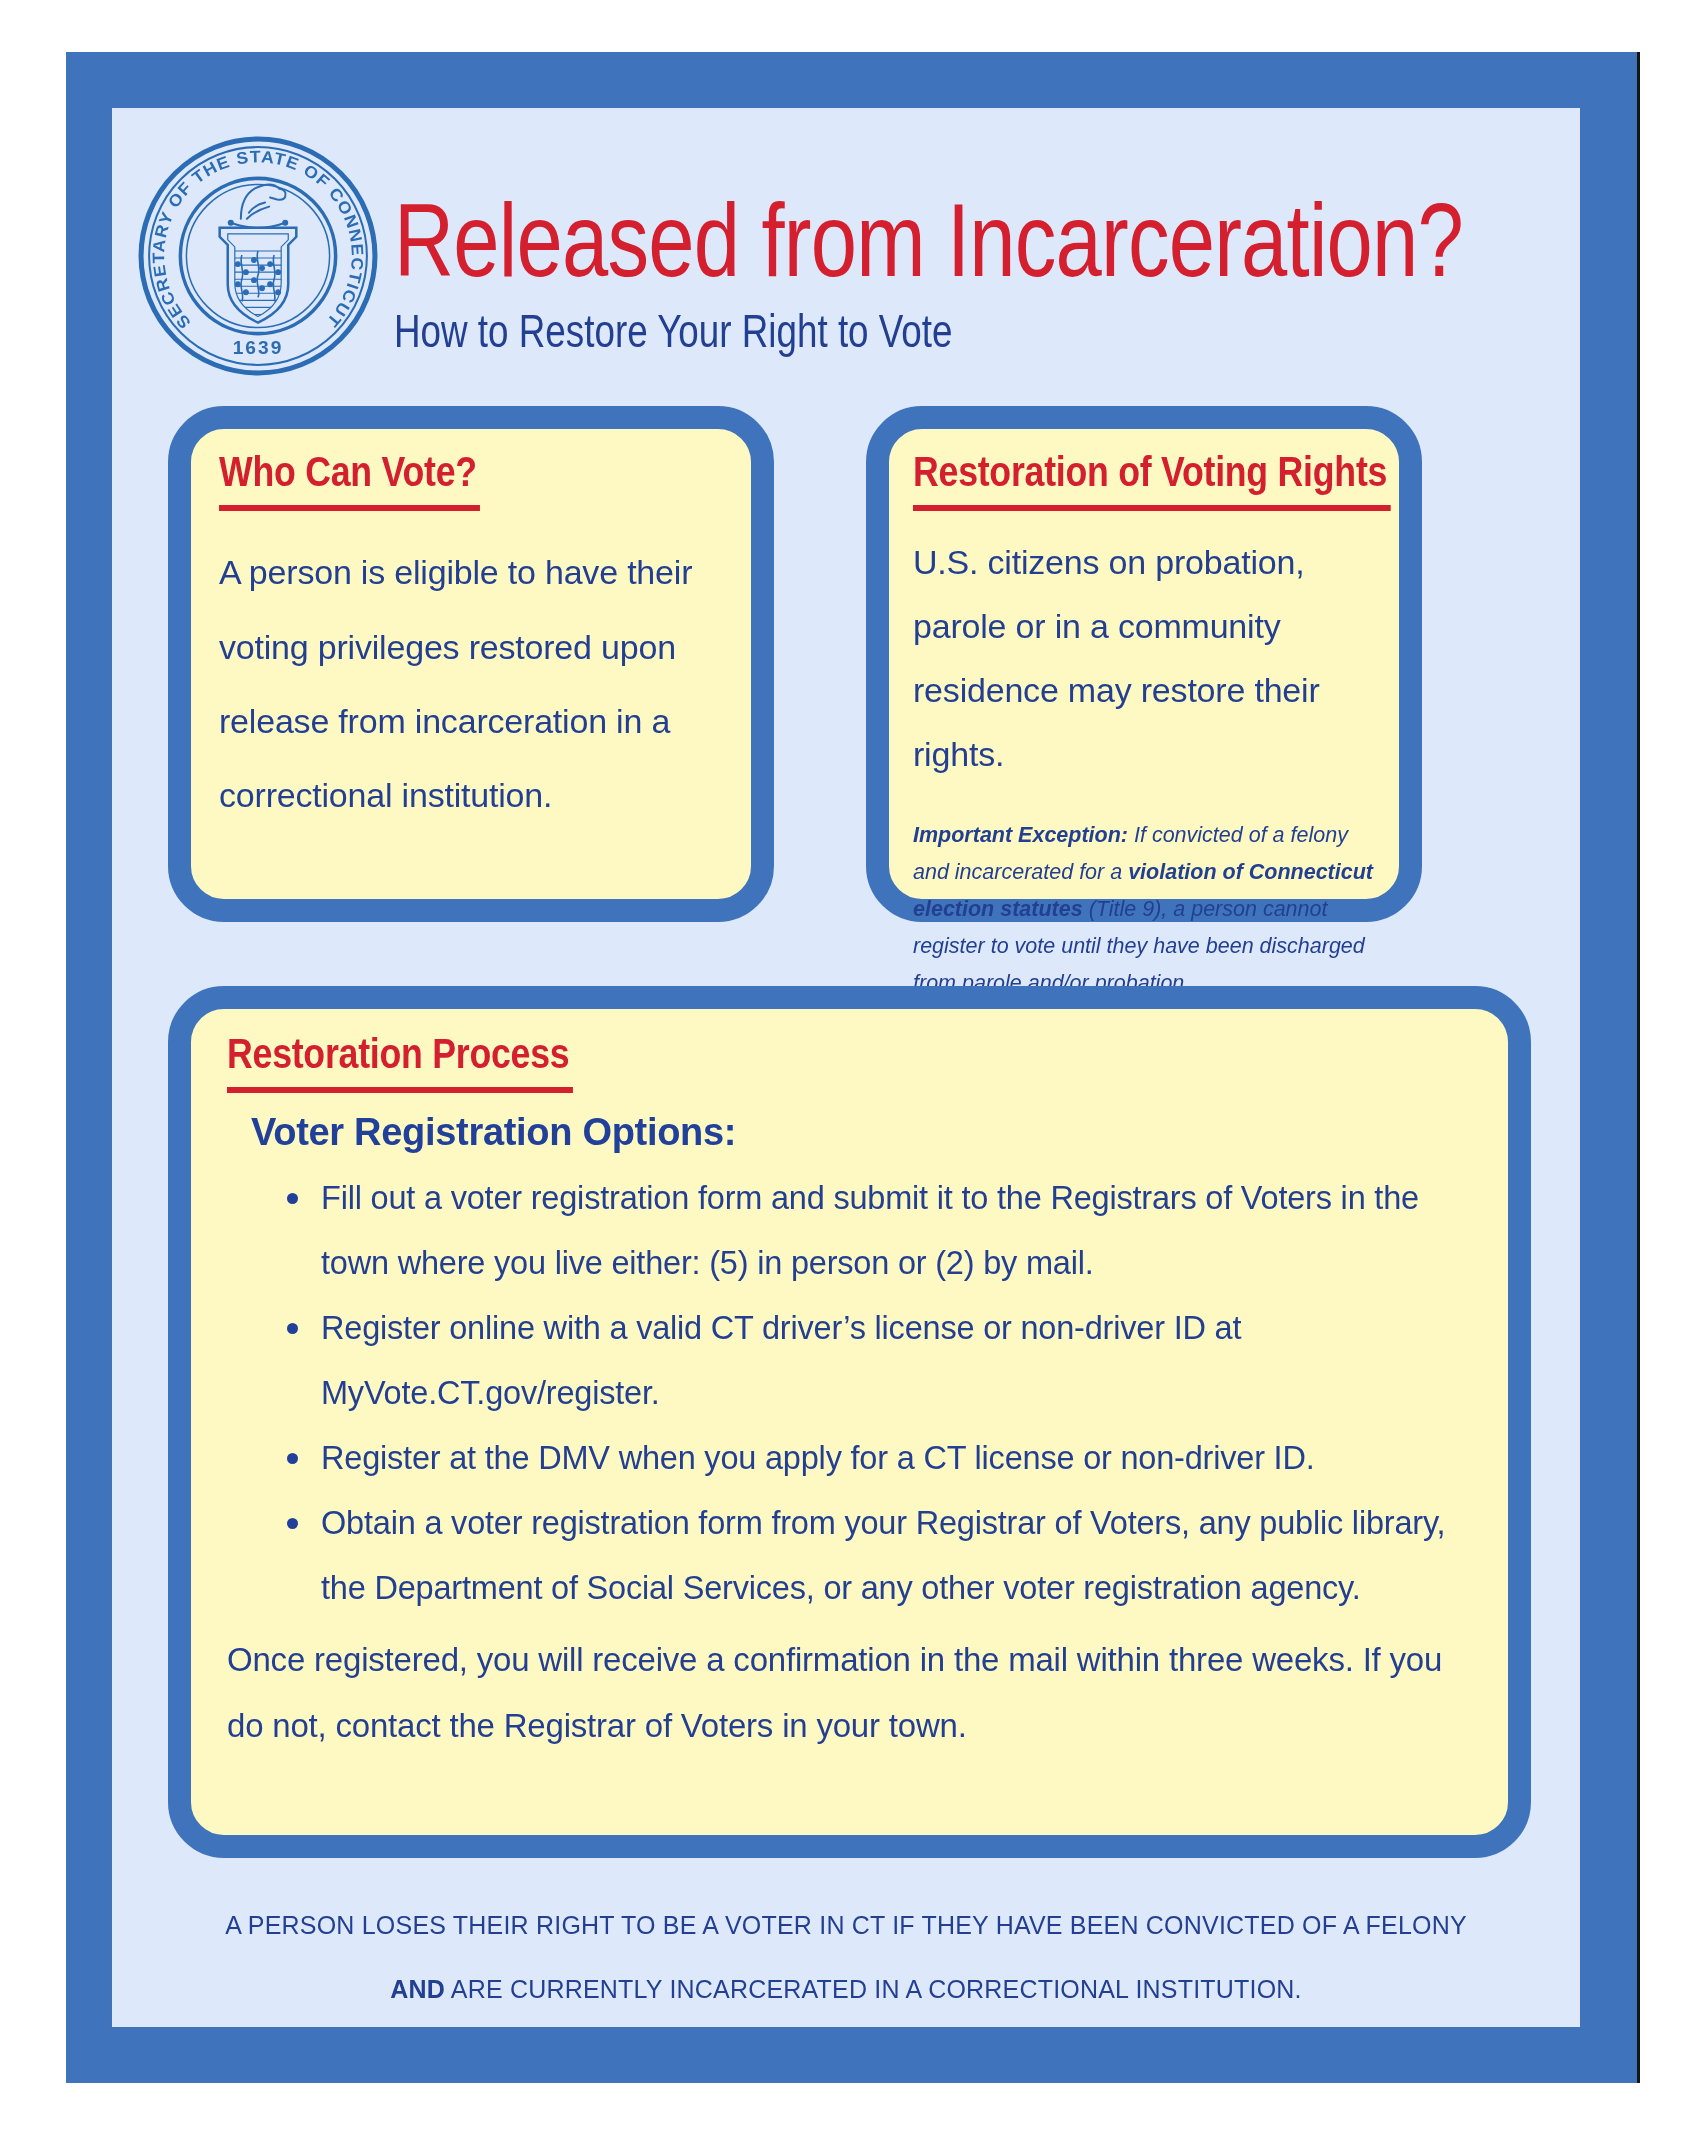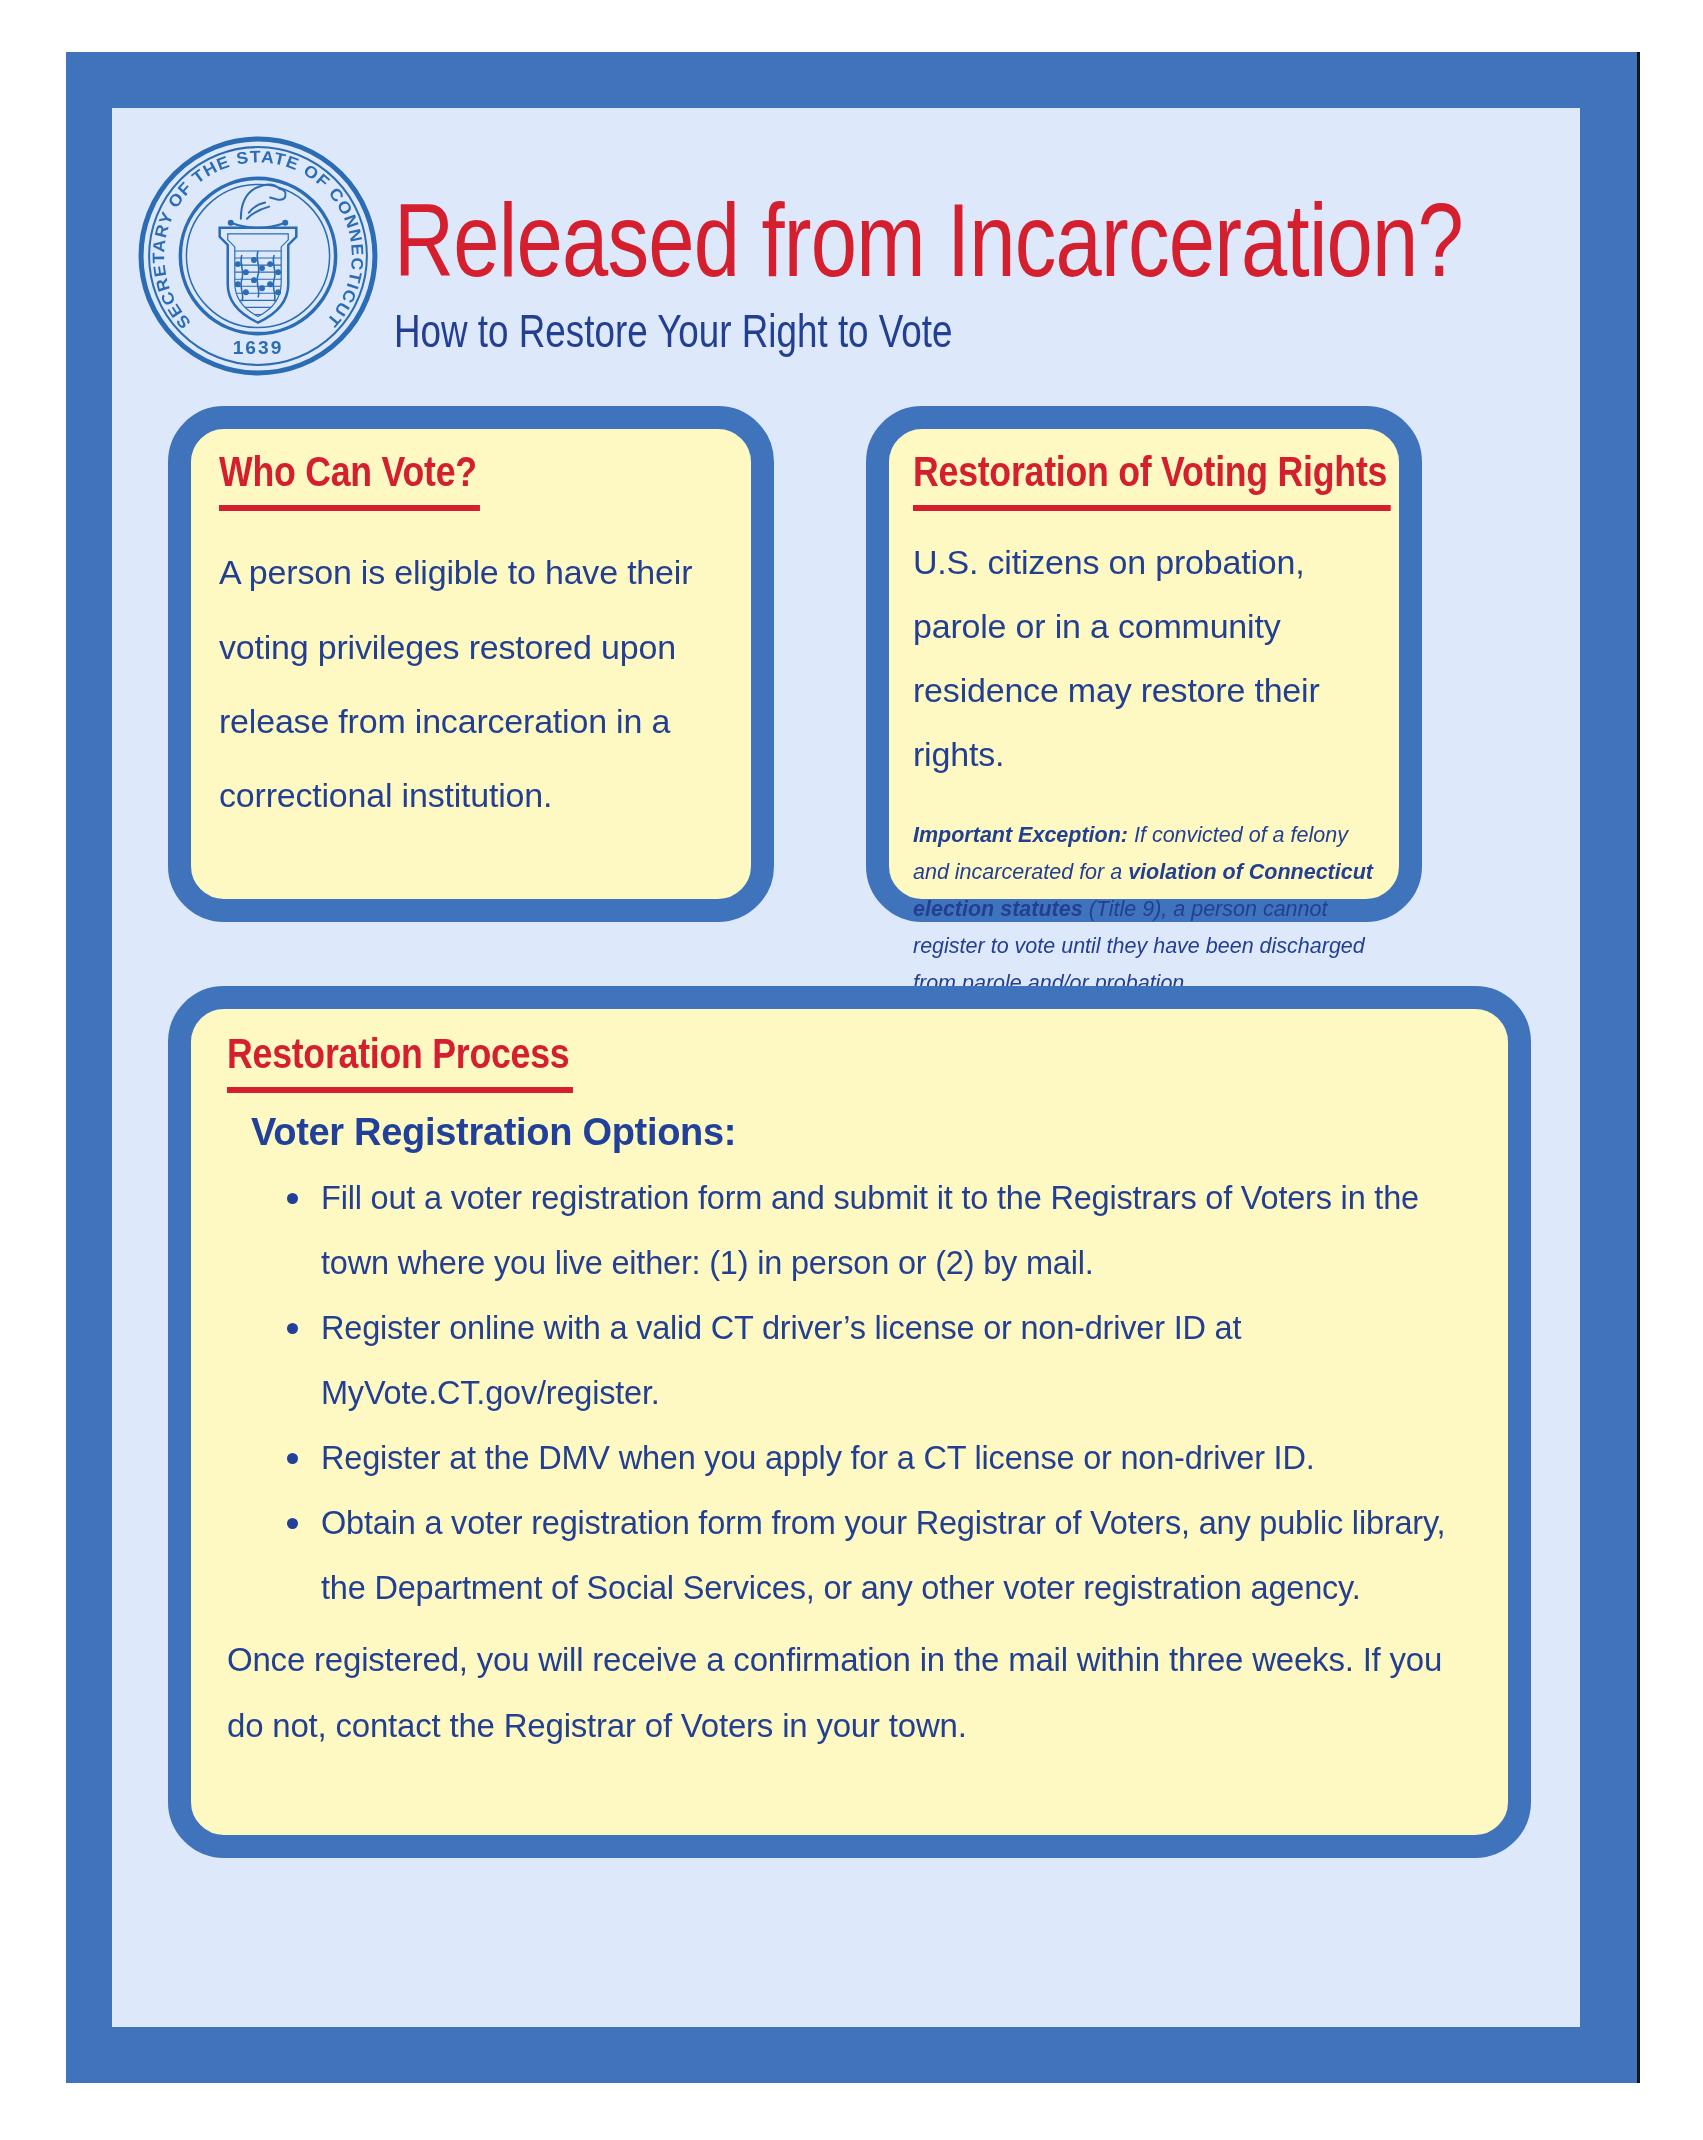"Fill out a voter registration" div.bullet { text: 1 -> 5 }
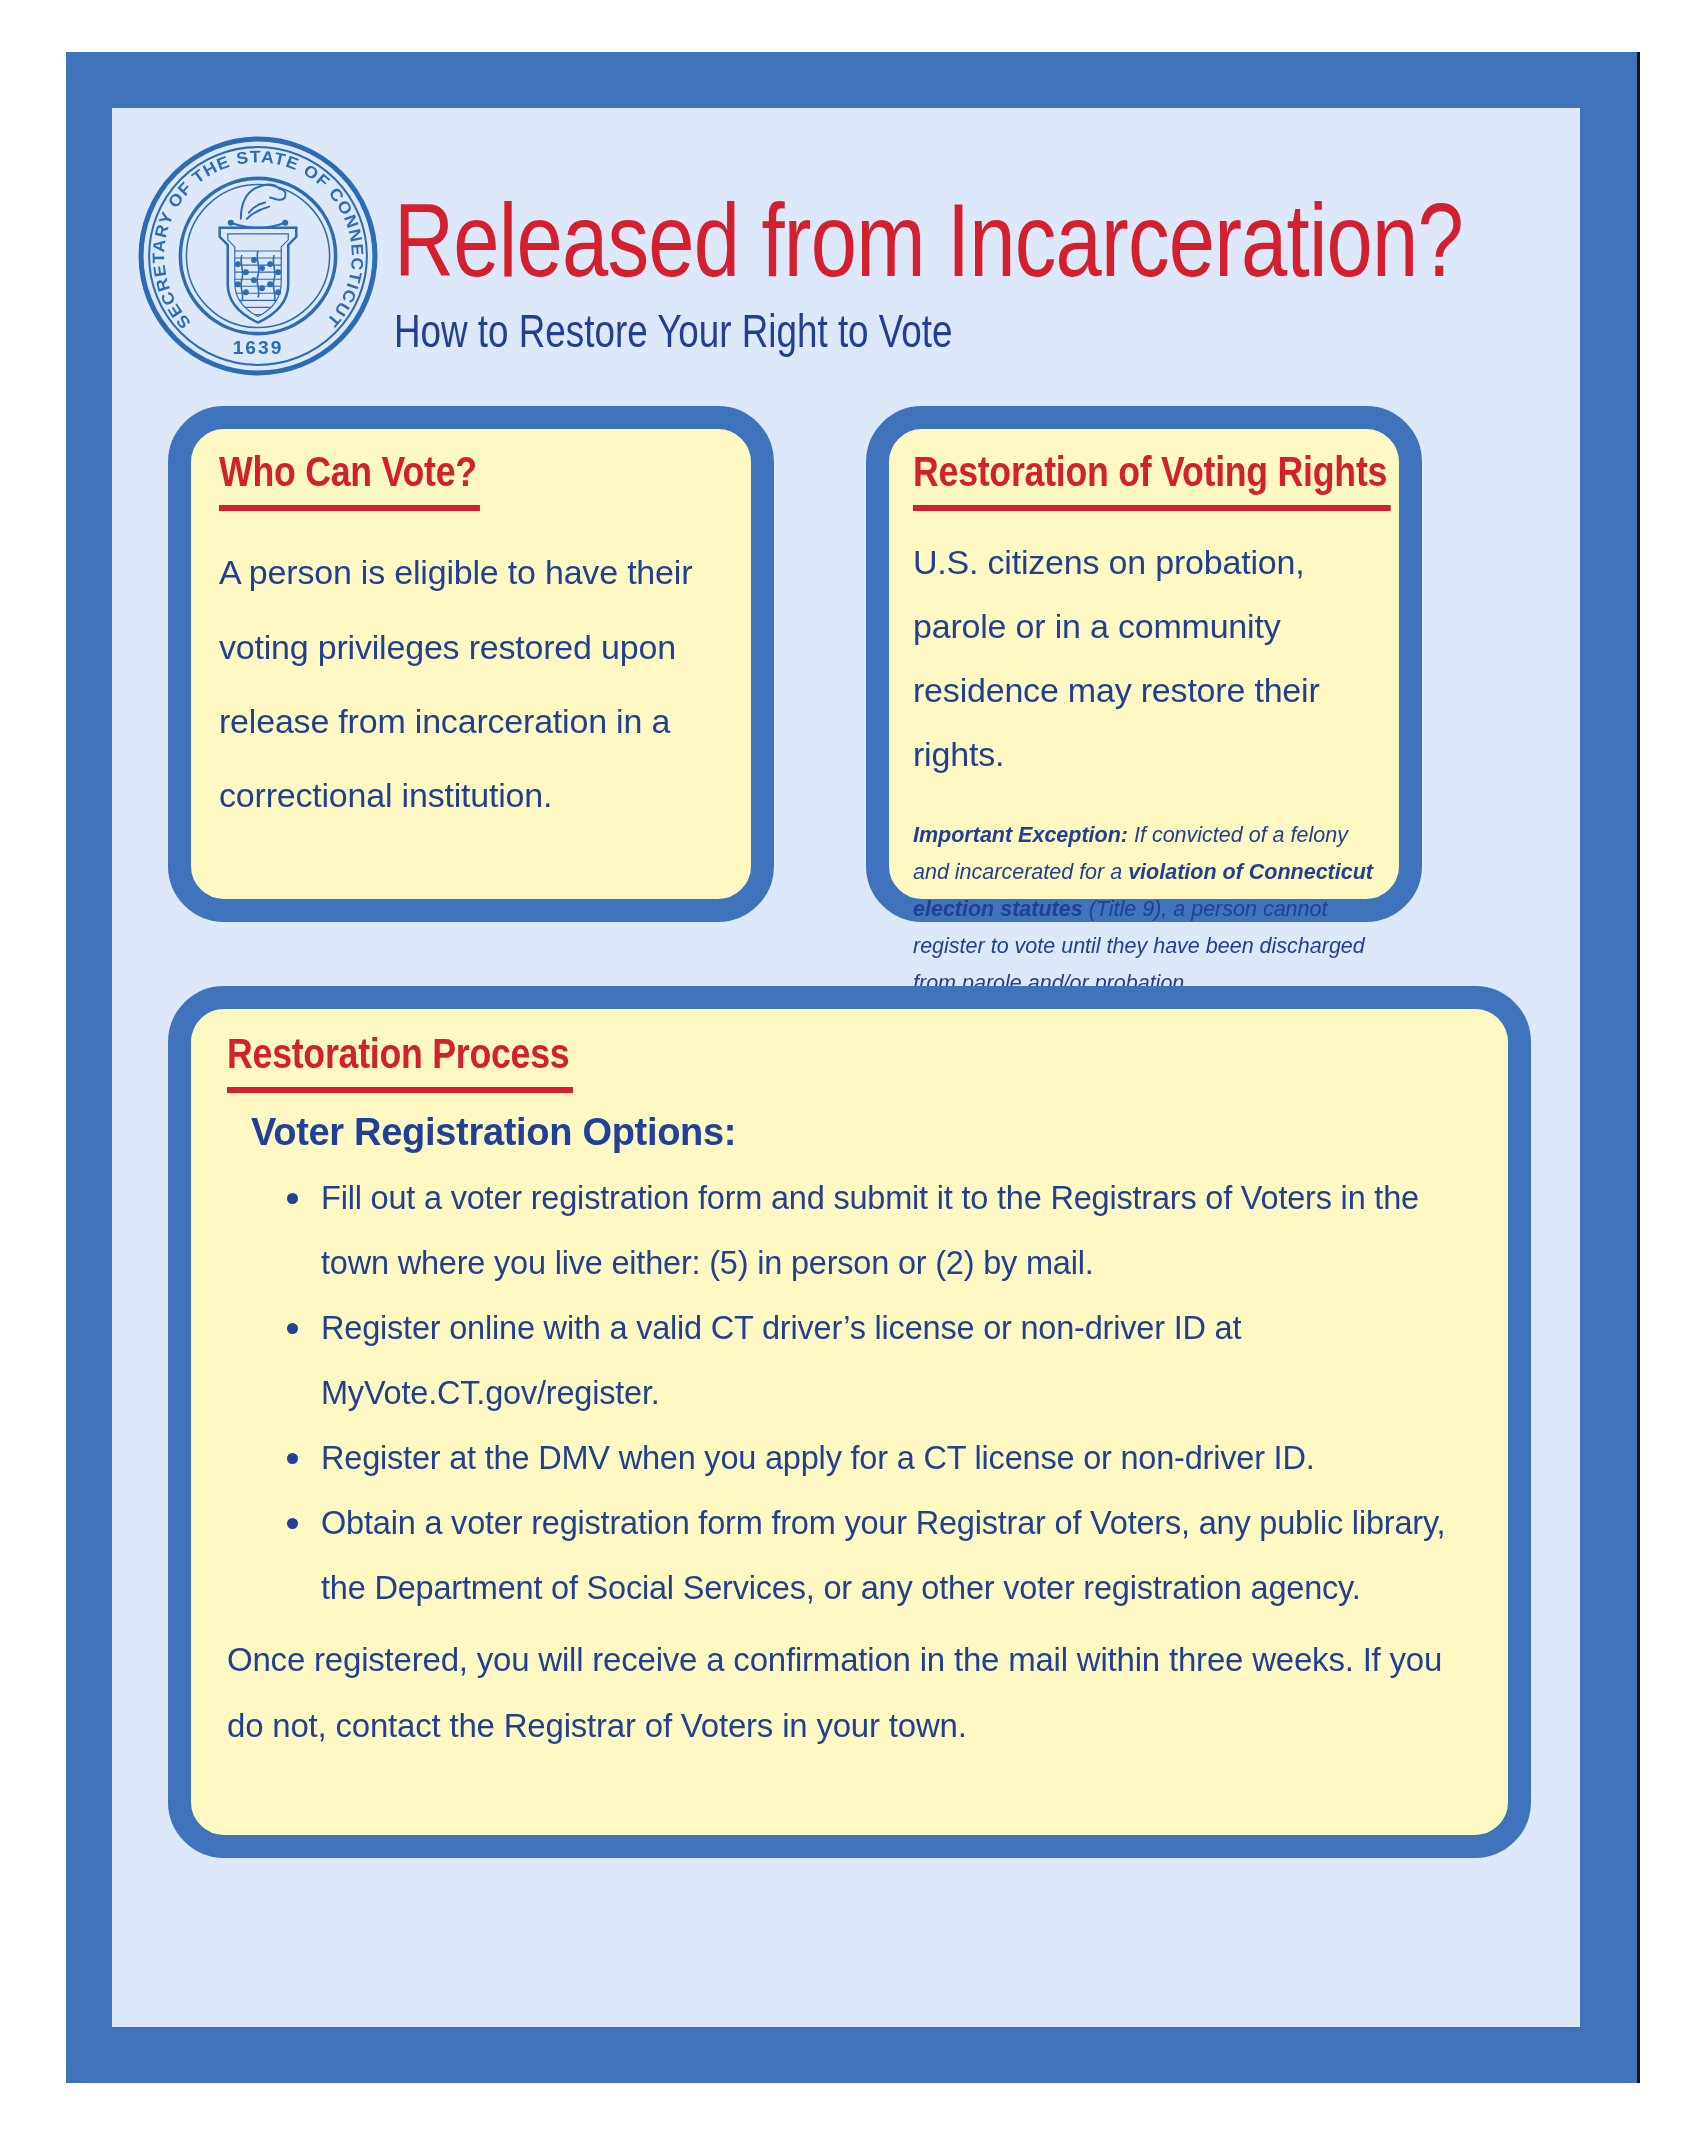"A PERSON LOSES THEIR RIGHT" div.footer { html: none -> <div> <div>A PERSON LOSES THEIR RIGHT TO BE A VOTER IN CT IF THEY HAVE BEEN CONVICTED OF A FELONY</div> <div><b>AND</b><span> ARE CURRENTLY INCARCERATED IN A CORRECTIONAL INSTITUTION.</span></div> </div> }
